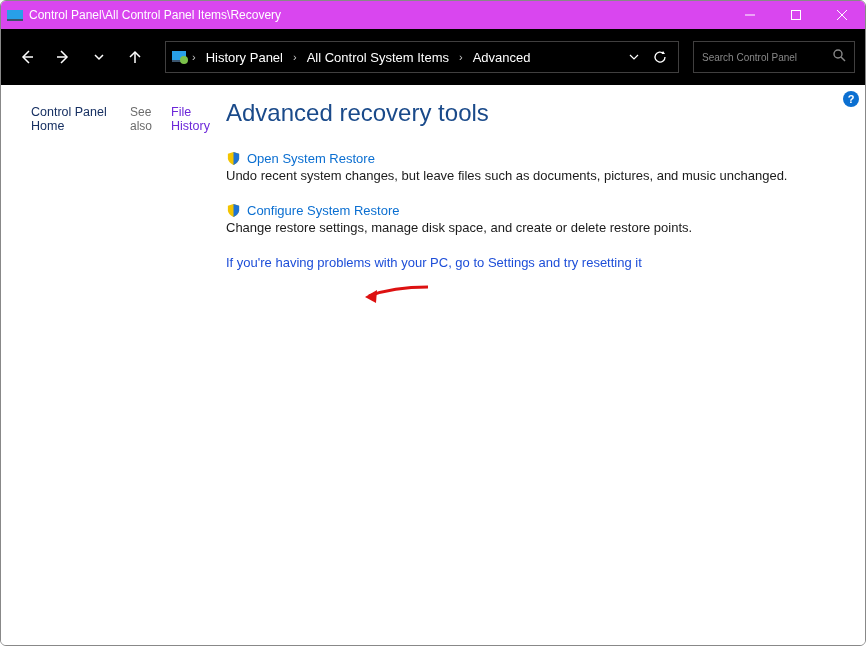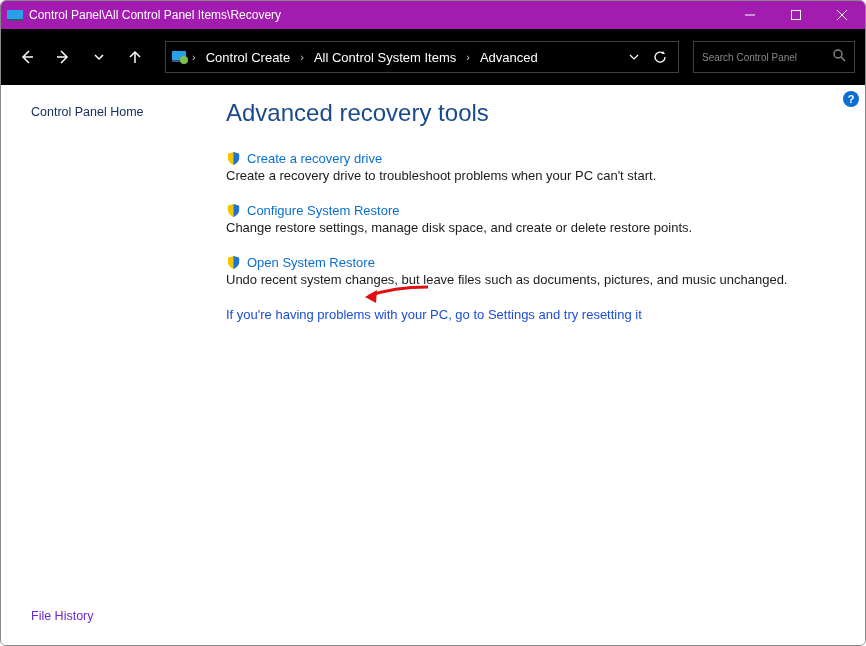"Control Panel\All Control Panel" .titlebar { background: #a21caf -> #d946ef }
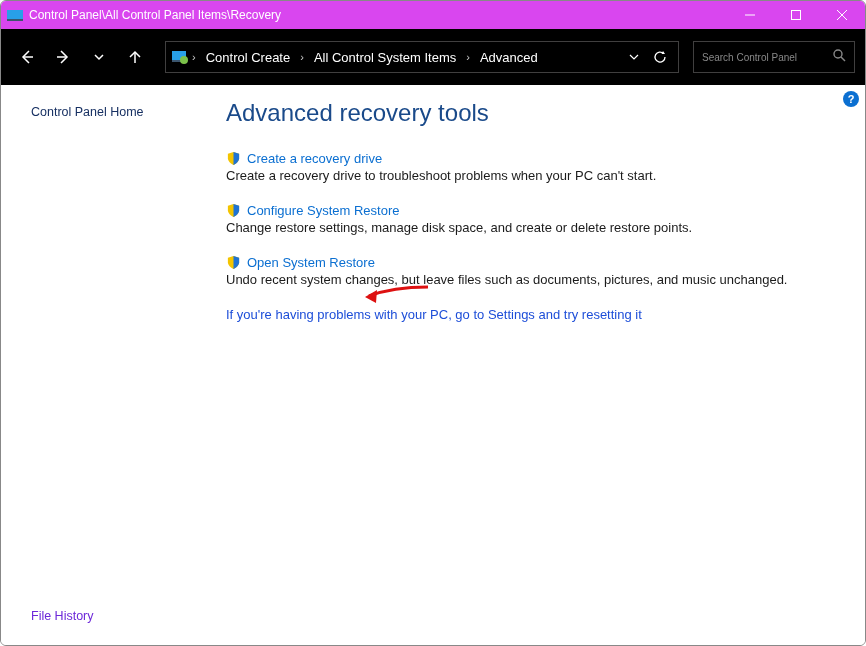"Control Create" span.crumb { text: Control Create -> History Panel }
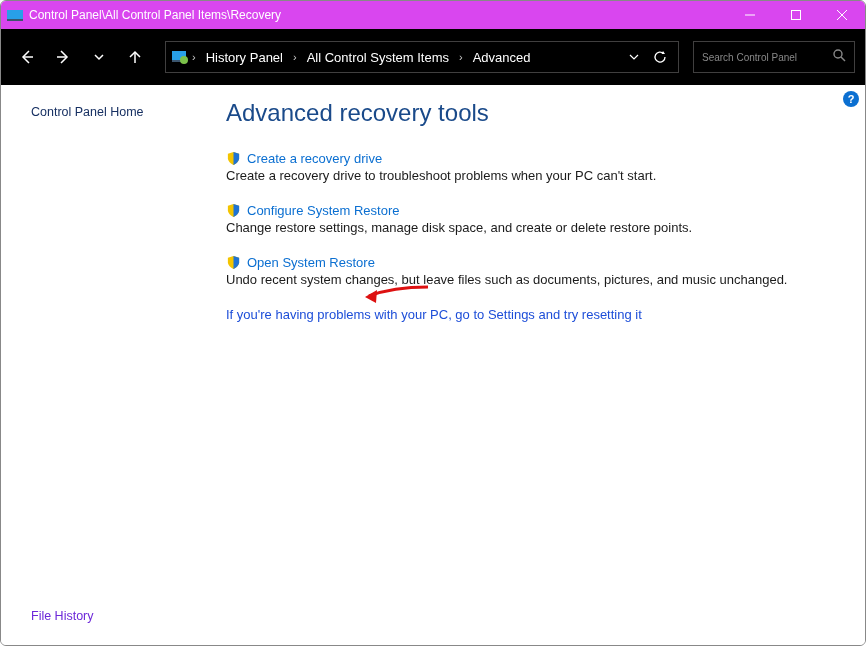"Control Panel Home" .left-pane { flex-direction: column -> none }
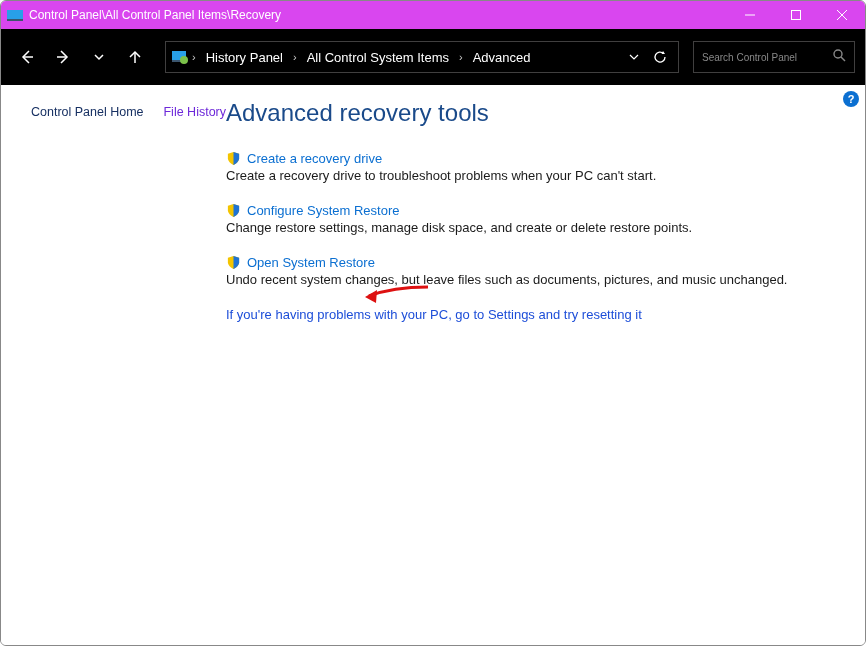"See also" div.see-also { html: none -> <div>See also</div> }
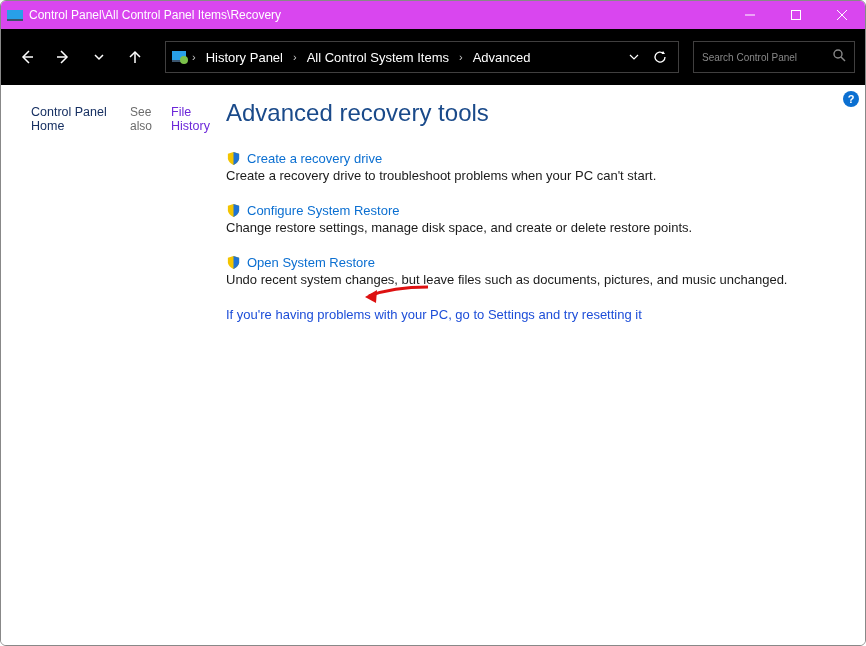"Create a recovery drive" div.tool { html: <div> <div> <span> <svg> <path></path> <path></path> </svg> </span> <a>Create a recovery drive</a> </div> <div>Create a recovery drive to troubleshoot problems when your PC can't start.</div> </div> -> none }
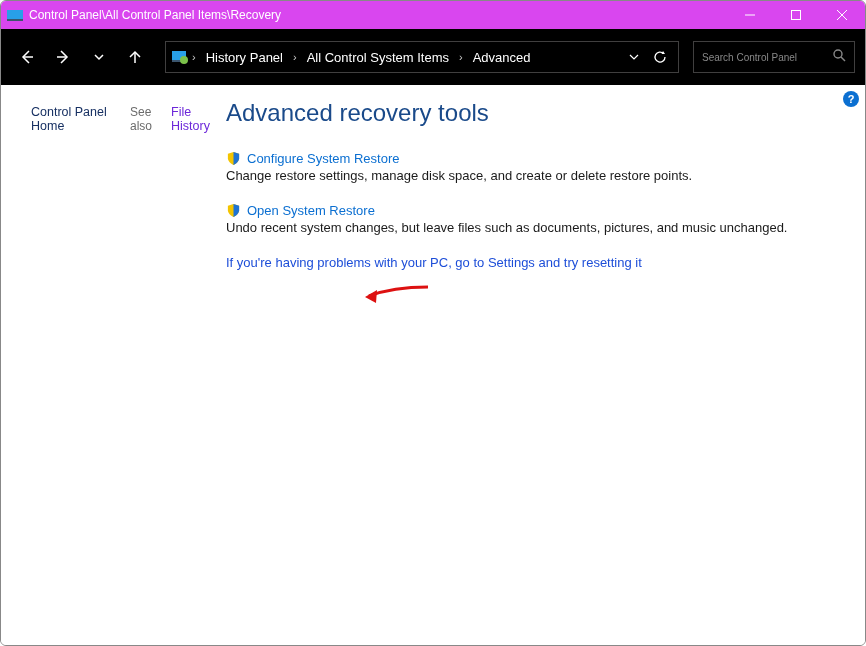"Configure System Restore" div.tool { order: before "Open System Restore" -> after "Open System Restore" }
